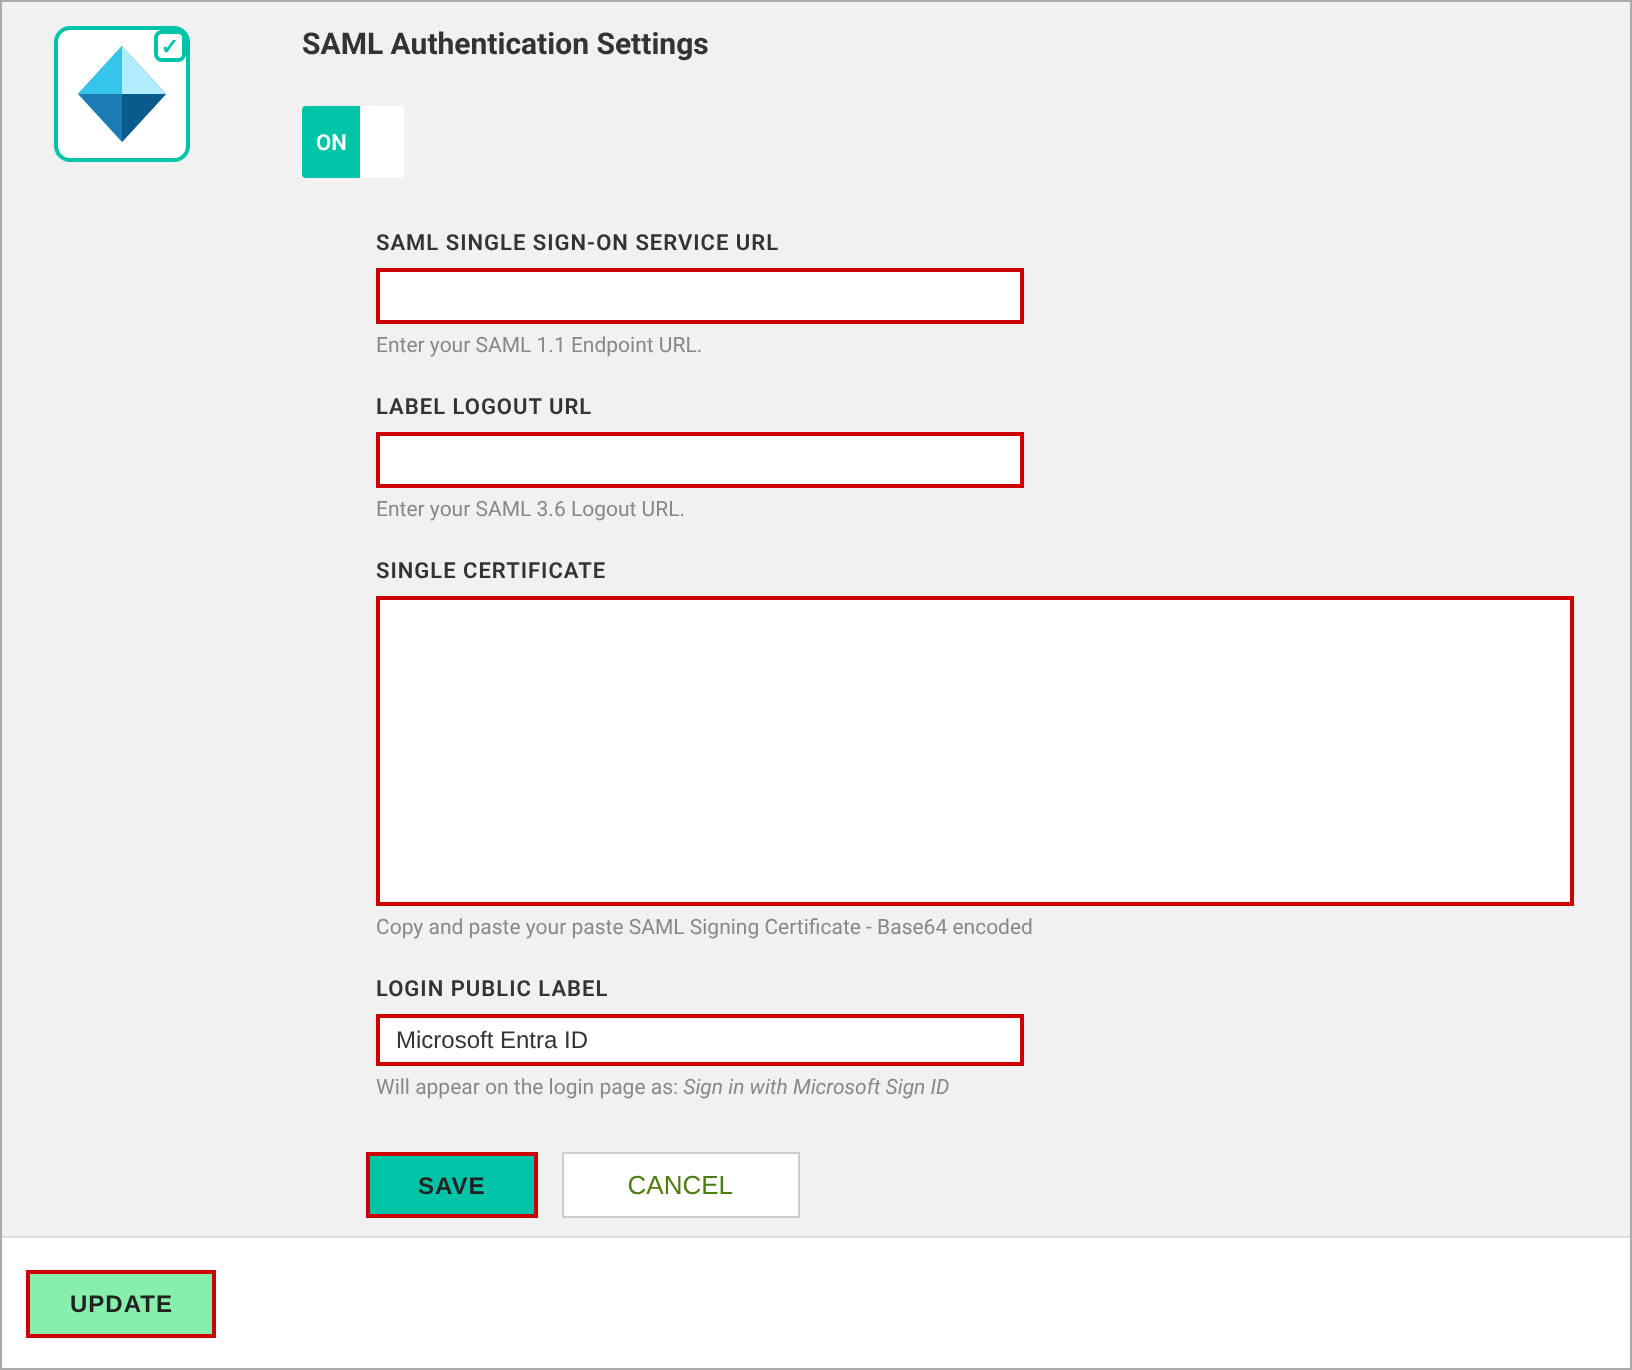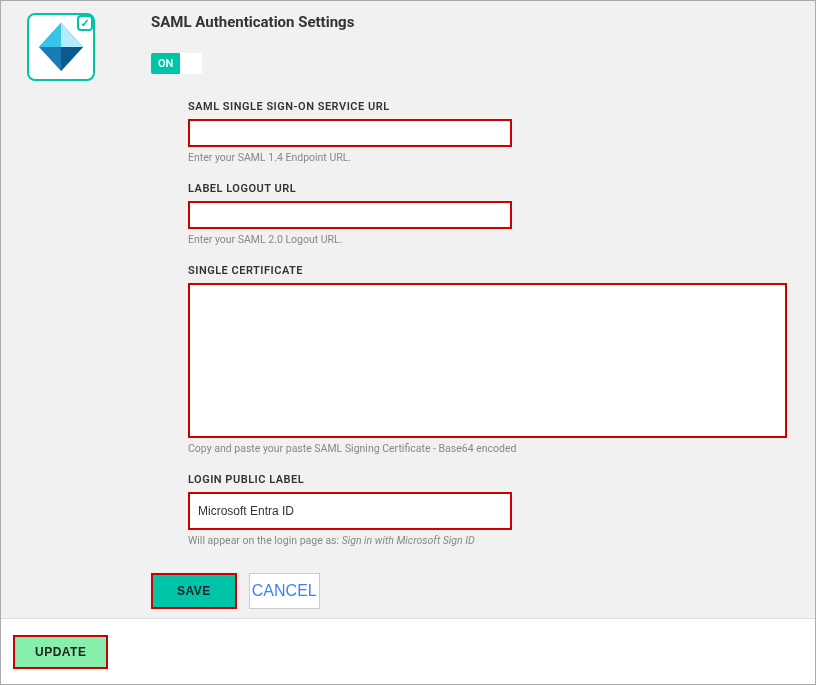"ON" .toggle { height: 21px -> 36px }
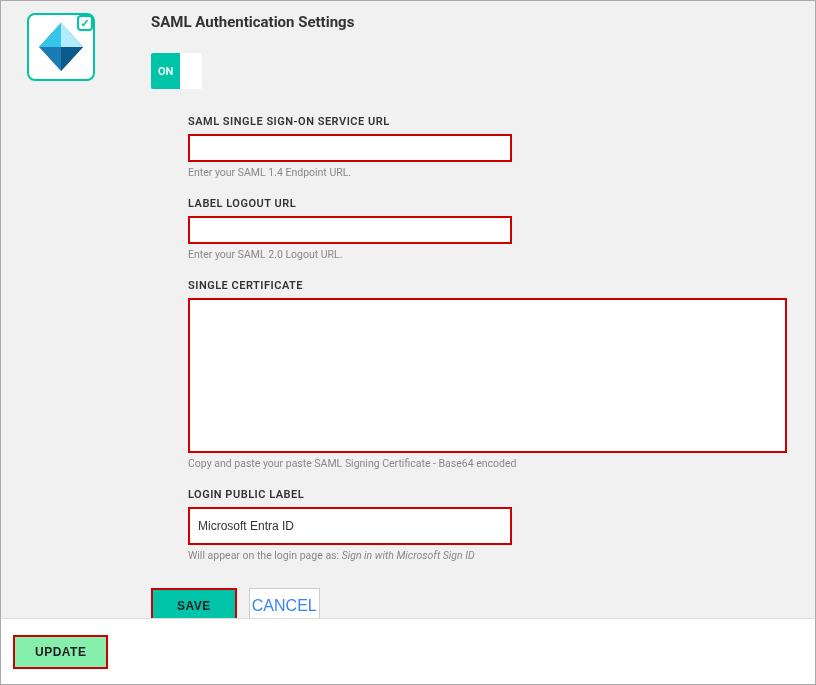"Enter your SAML 1.4 Endpoint" div.help-text { text: 1.4 -> 1.1 }
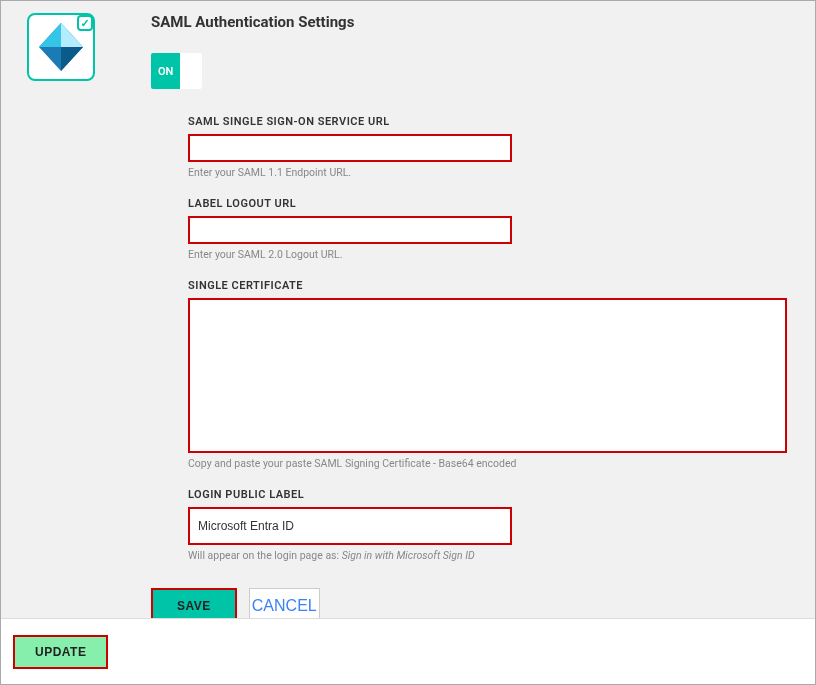"Enter your SAML 2.0 Logout" div.help-text { text: 2.0 -> 3.6 }
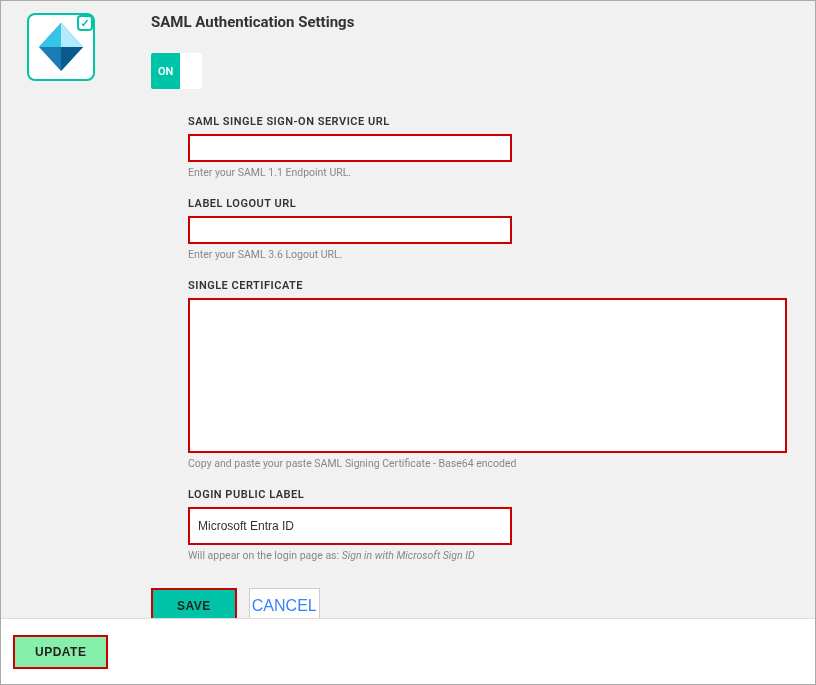"Microsoft Entra ID" .text-input-filled { height: 38px -> 26px }
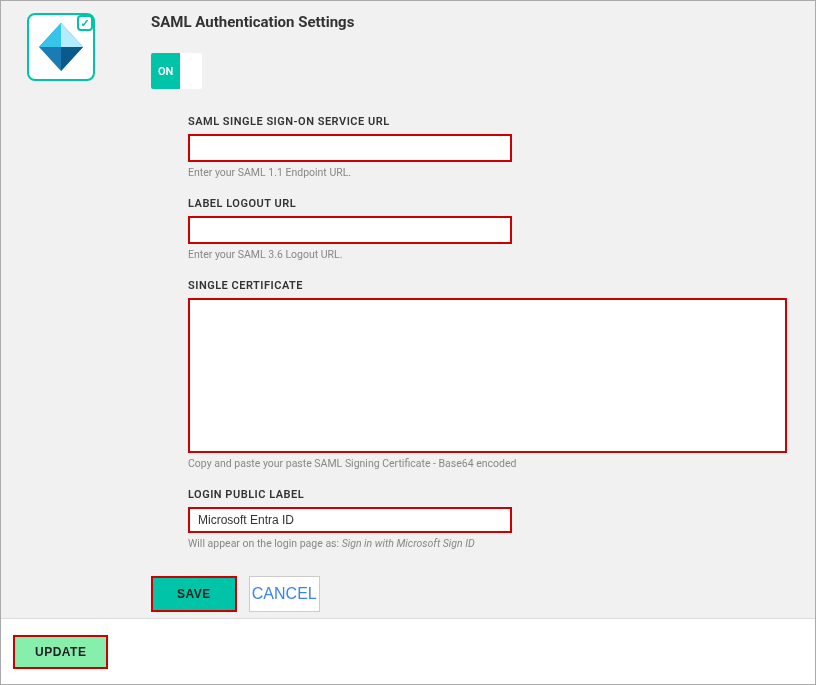"SAVE" .btn-save { margin-left: none -> 32px }
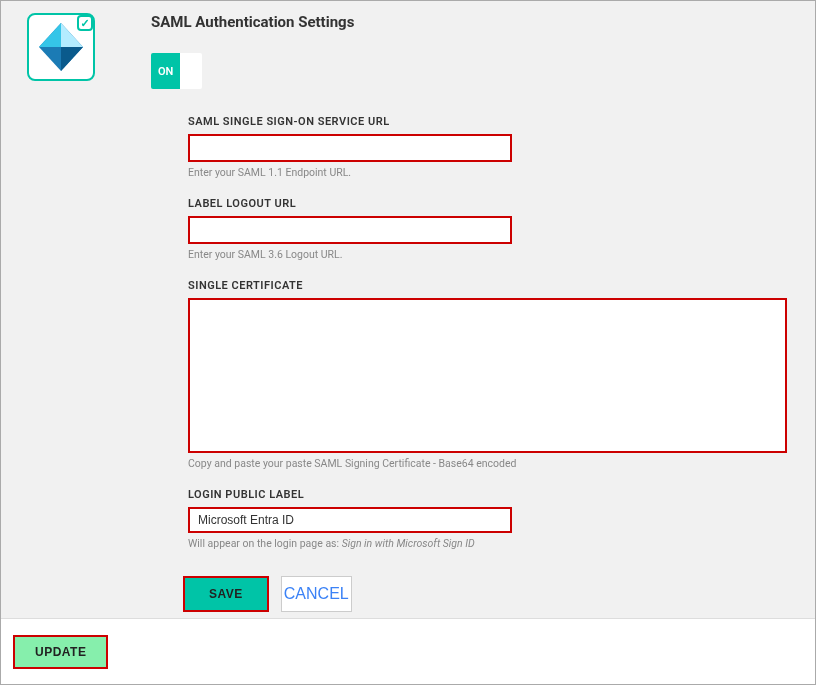"CANCEL" .btn-cancel { color: #3b82f6 -> #4d7c0f; font-size: 16px -> 13px; padding: 8px 2px -> 8px 32px }
